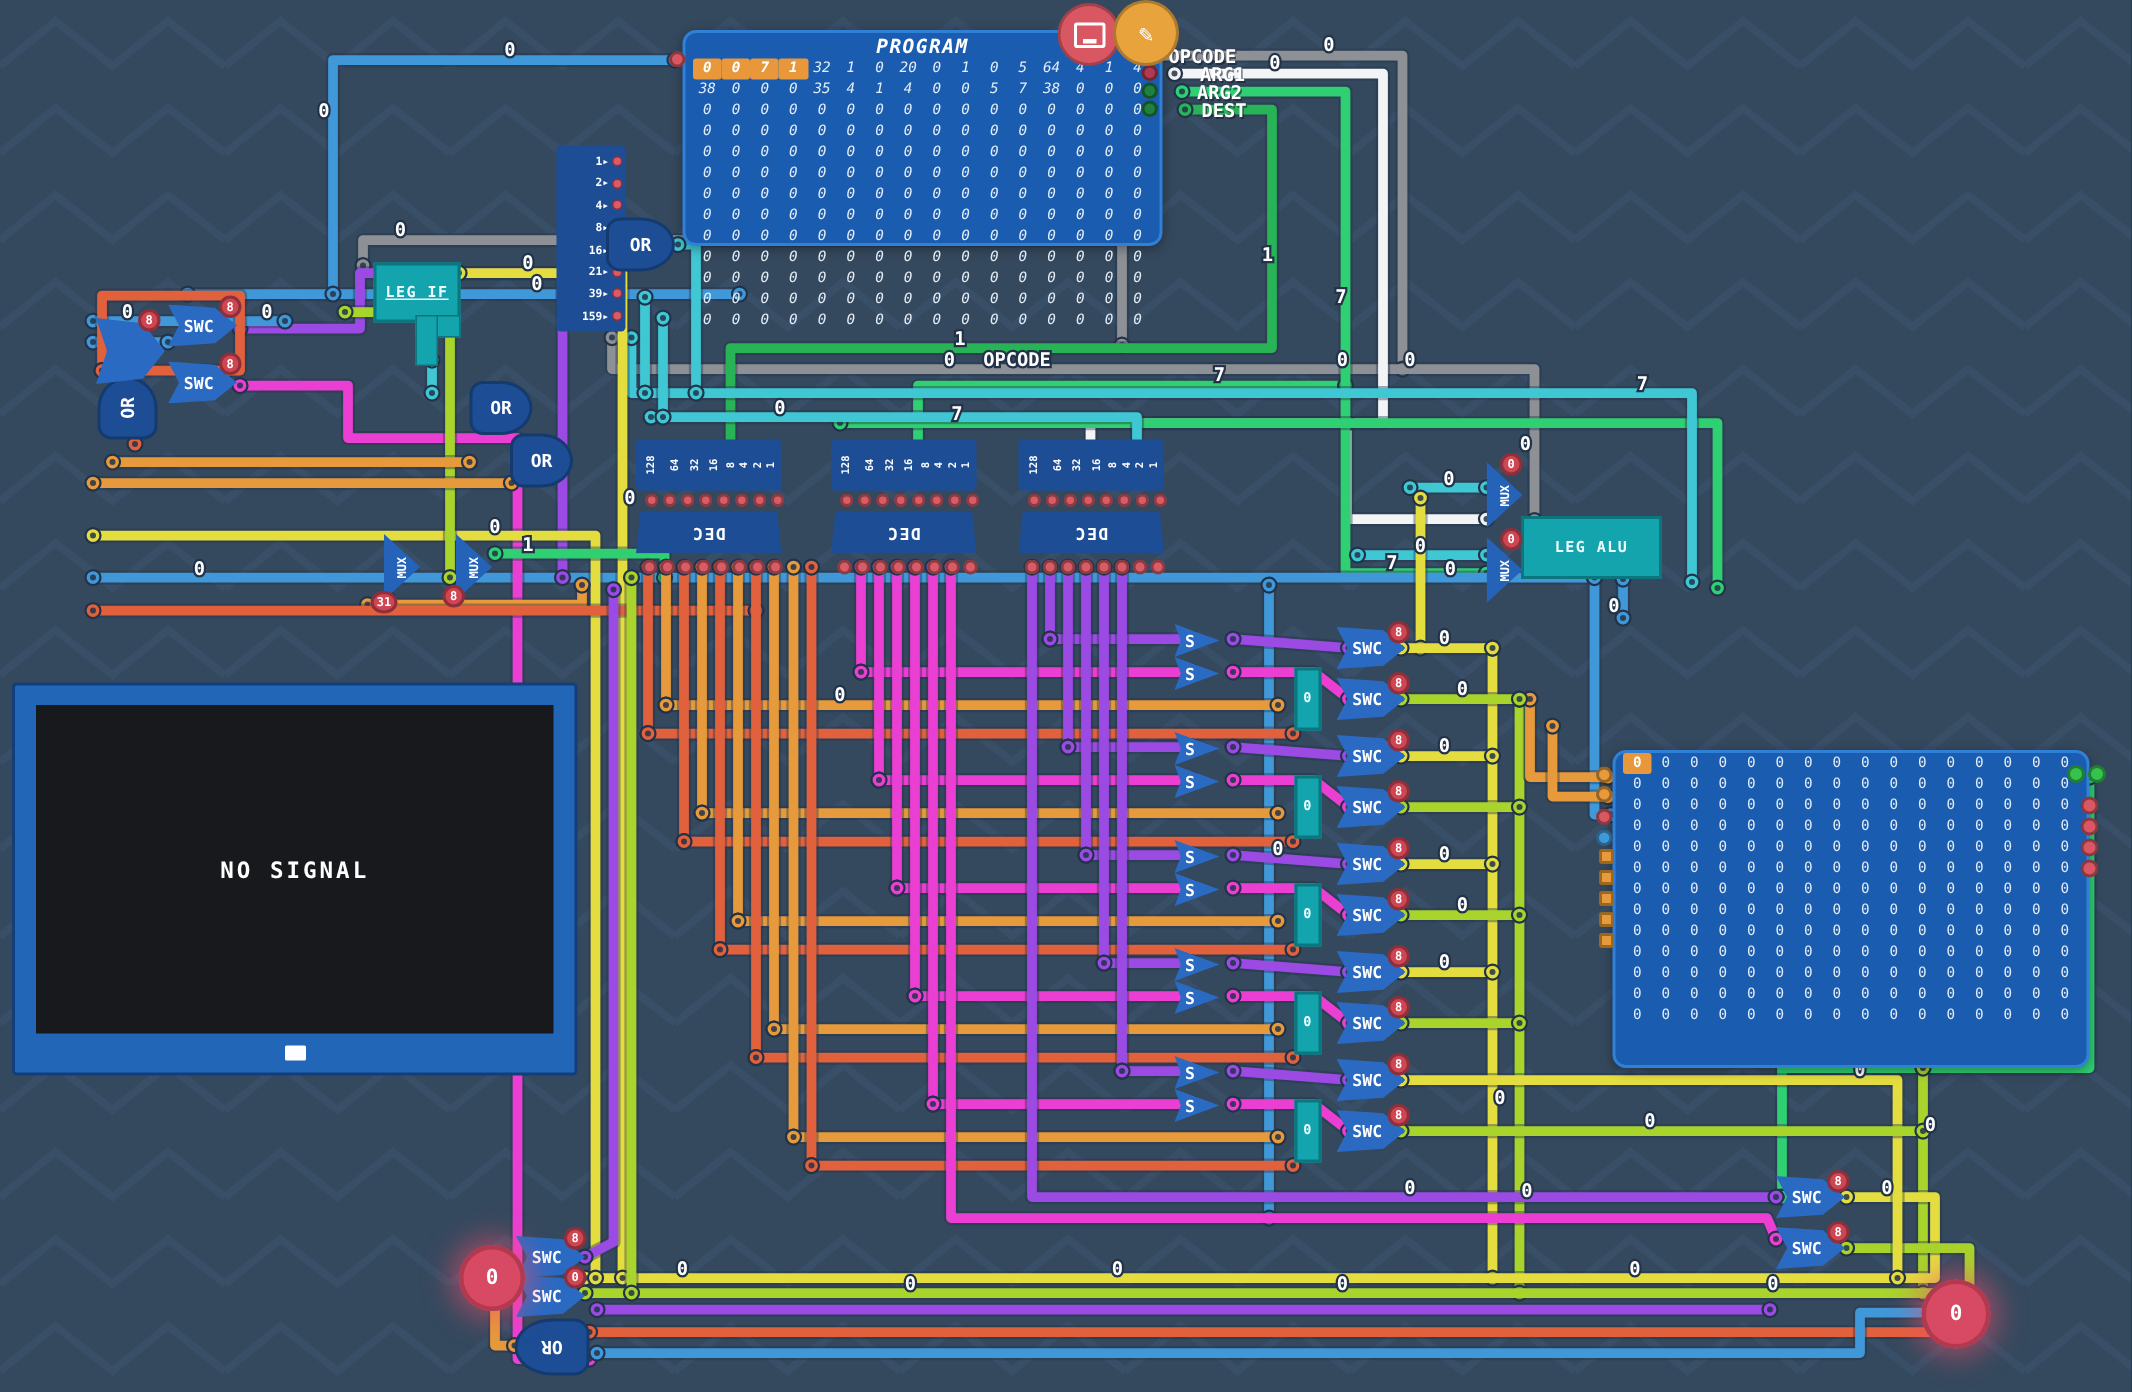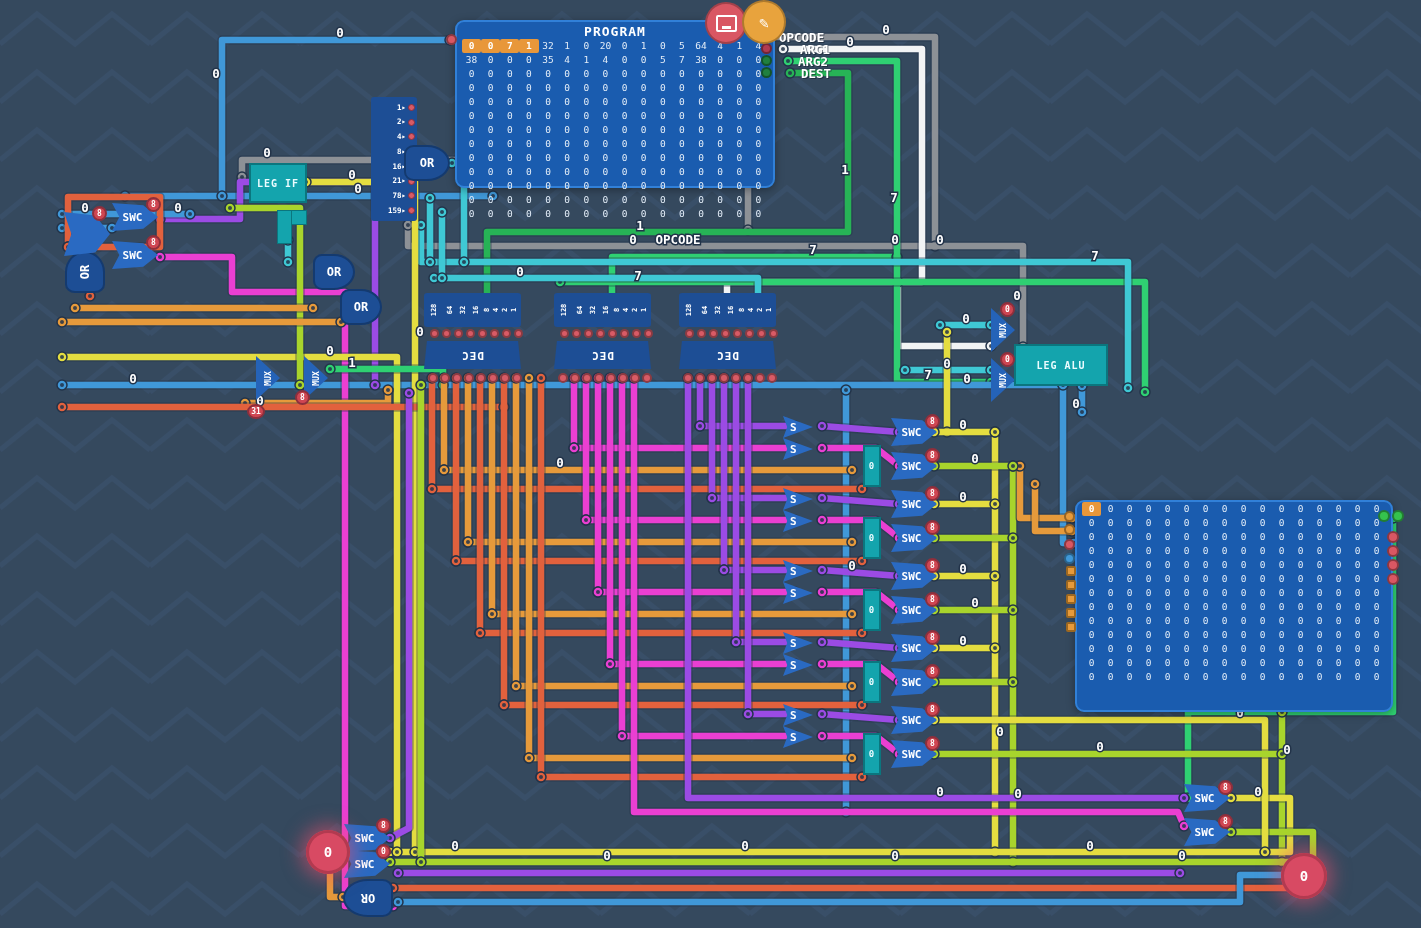"PROGRAM" div.memblock { font-style: none -> italic; height: 168px -> 144px }
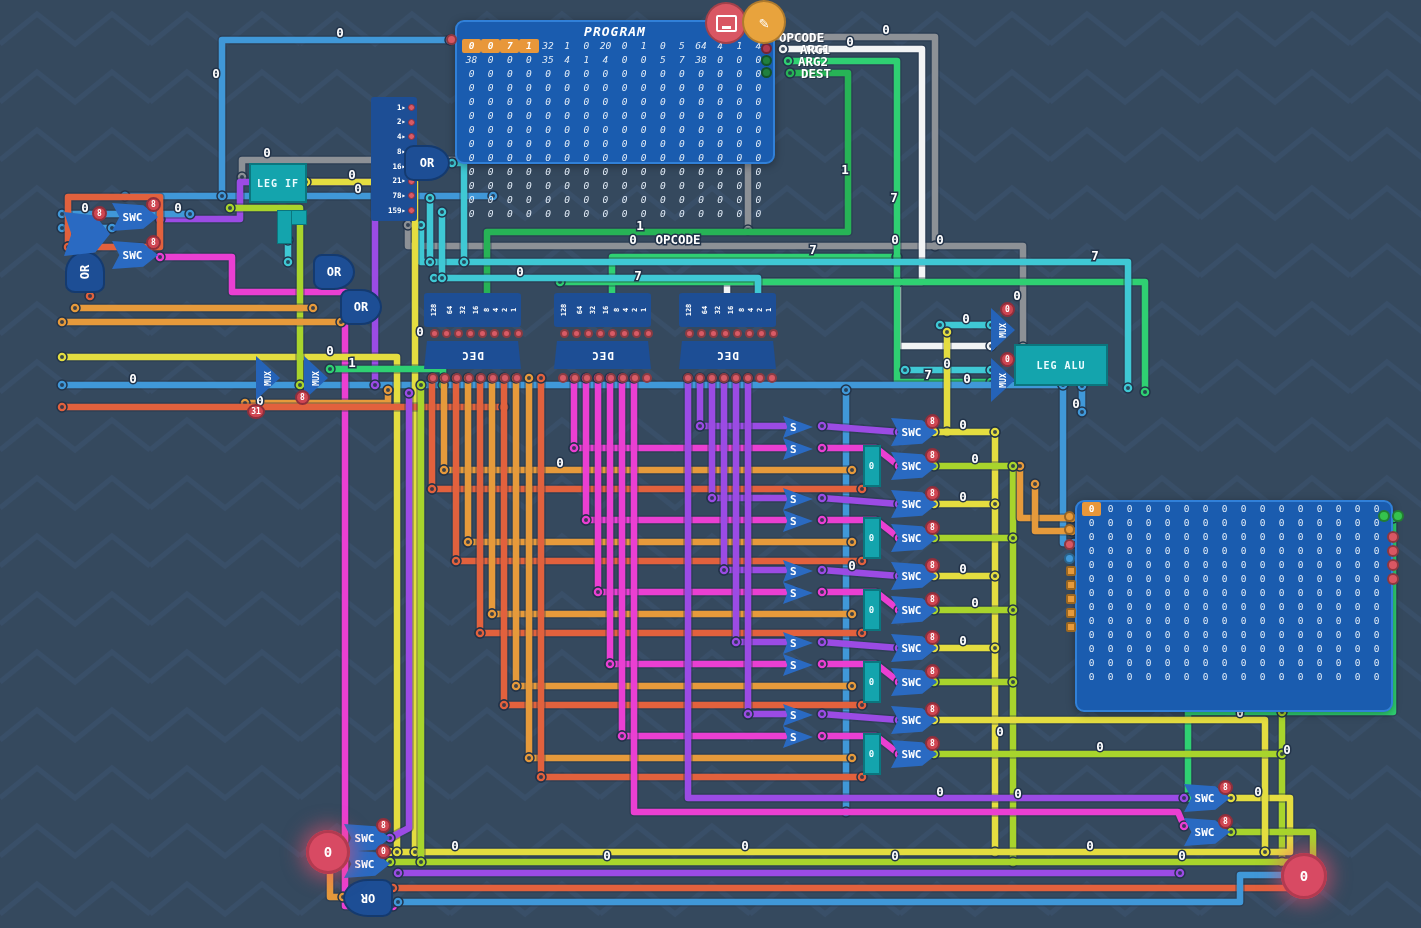"LEG IF" div.tealbox { text-decoration: none -> underline; top: 163px -> 175px }
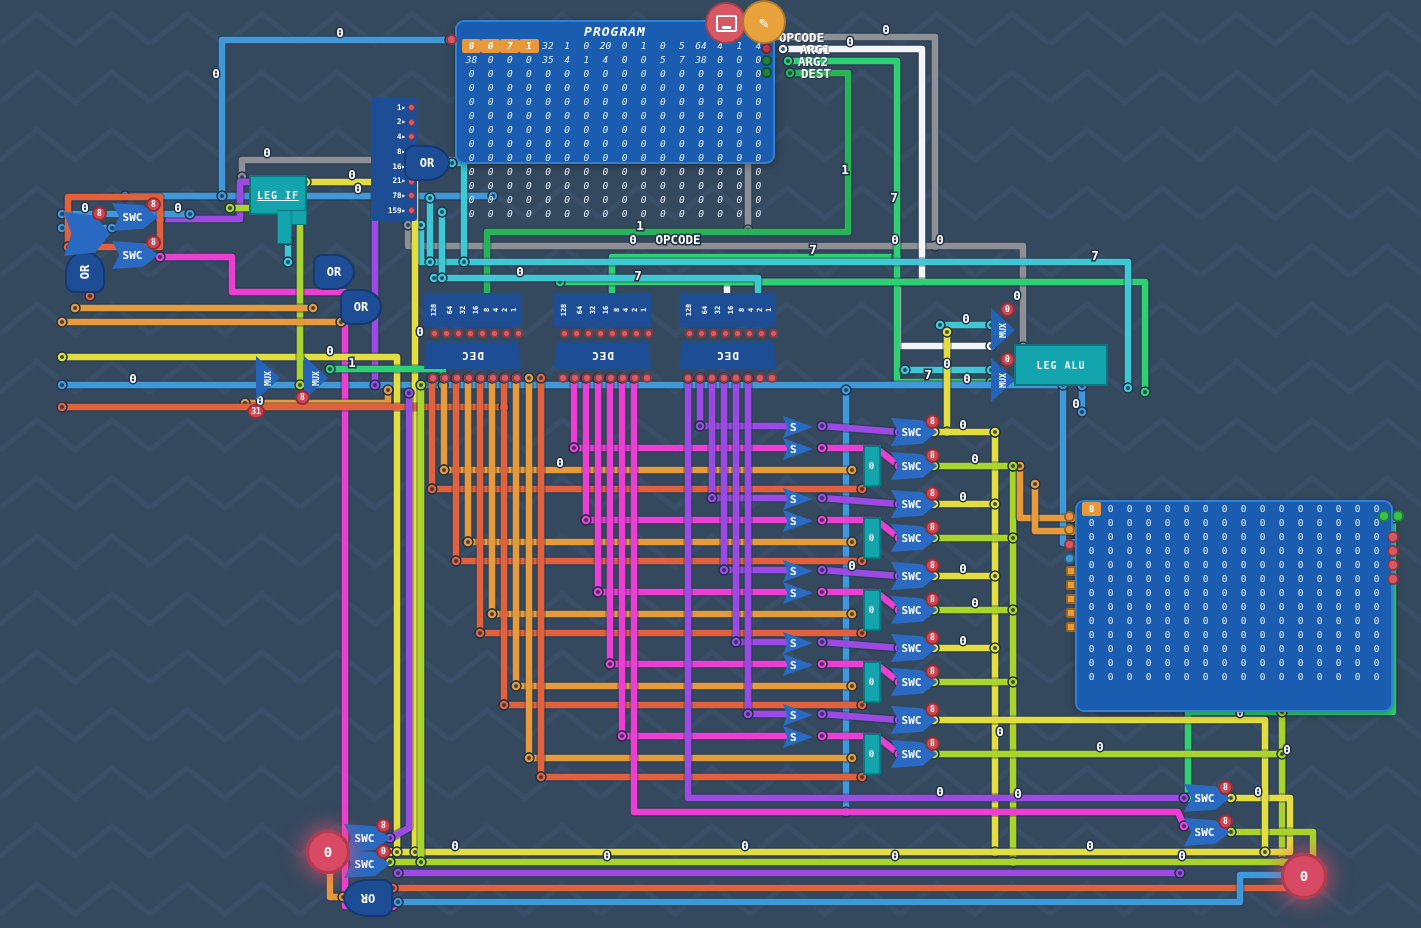"78▸" span { text: 78 -> 39 }
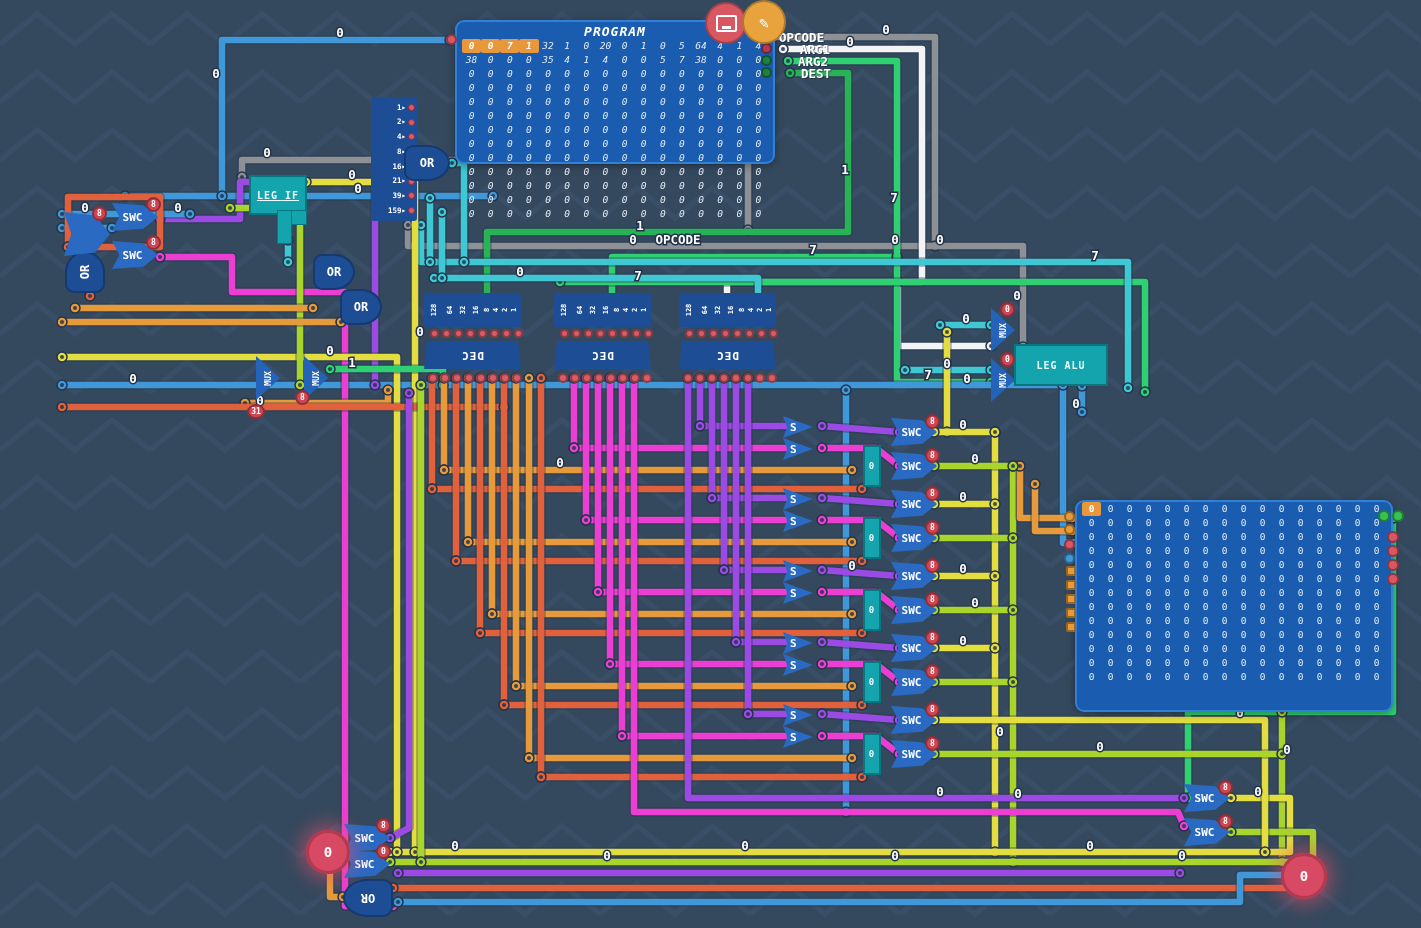"31" div.badge { top: 404px -> 394px }
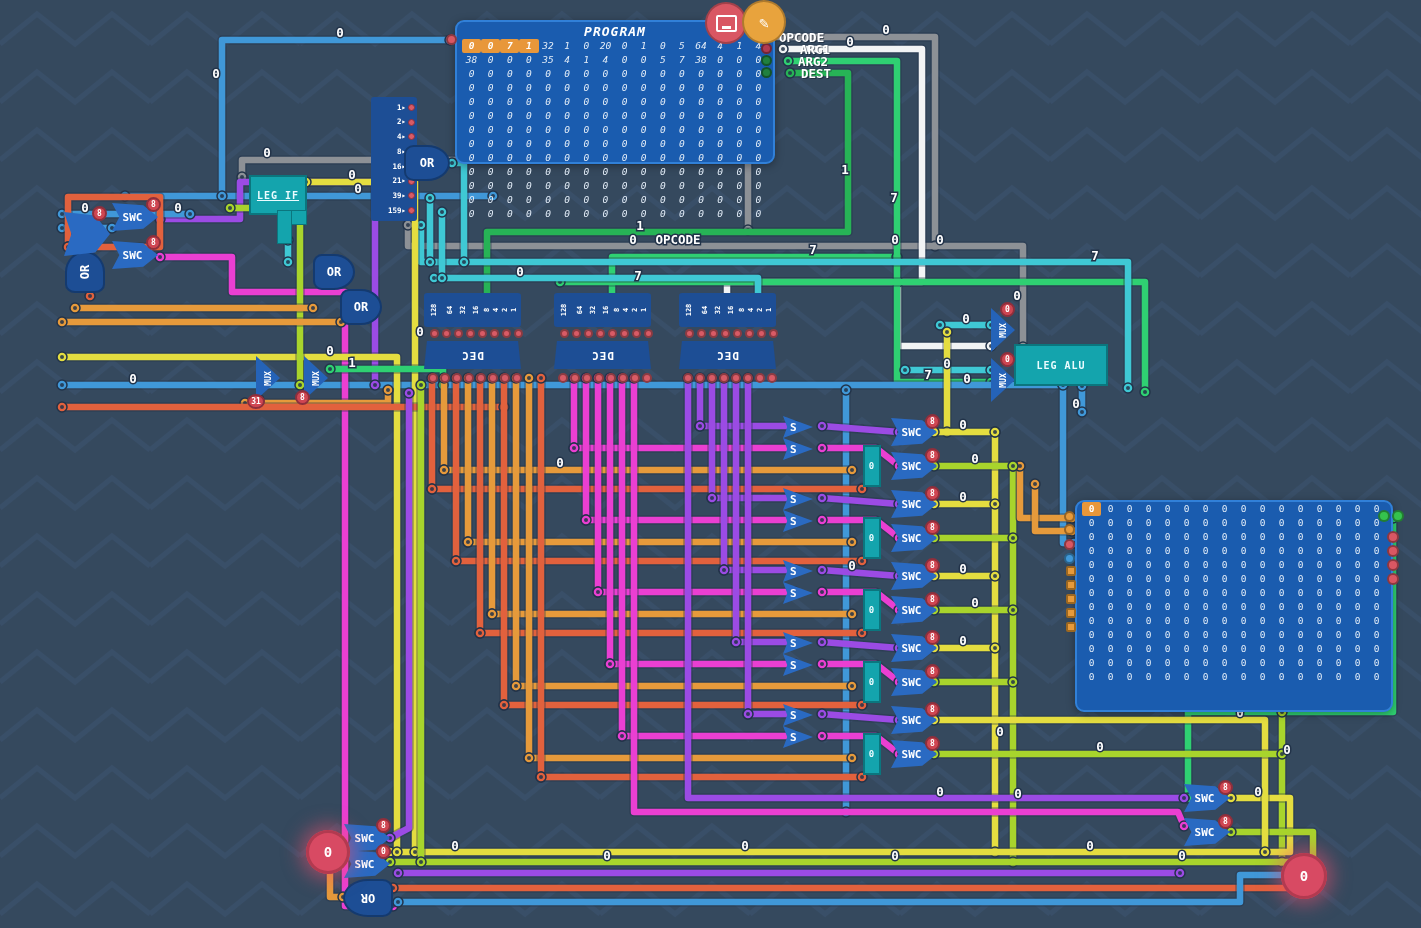"NO SIGNAL" div.monitor { html: none -> <div> <div> <span>NO SIGNAL</span> </div> <div> <span></span> </div> </div> }
